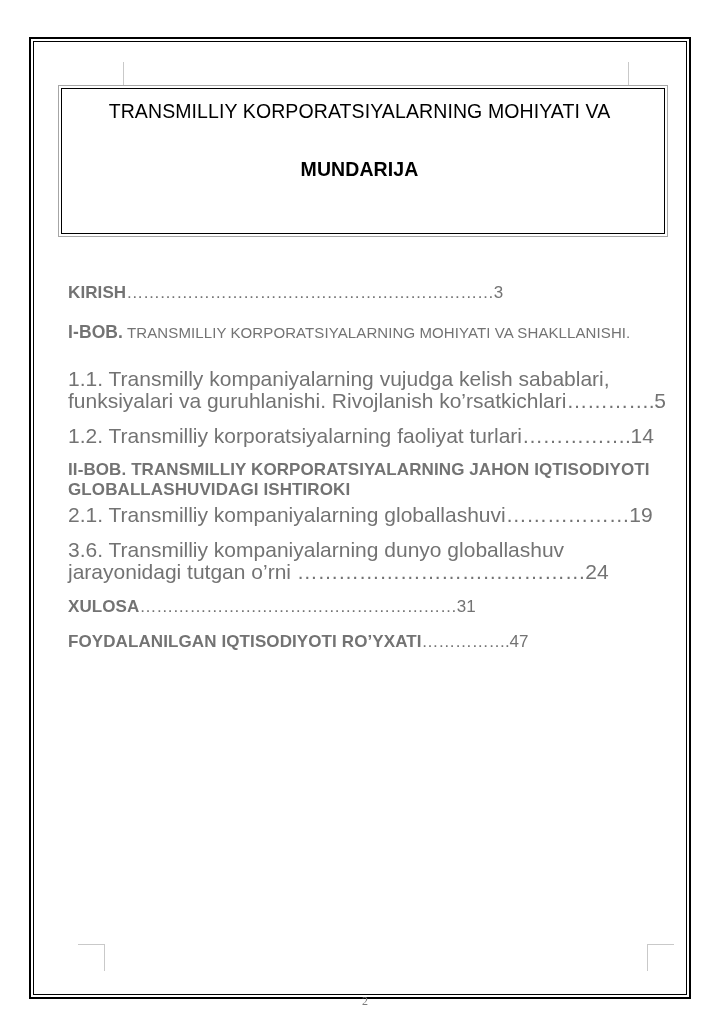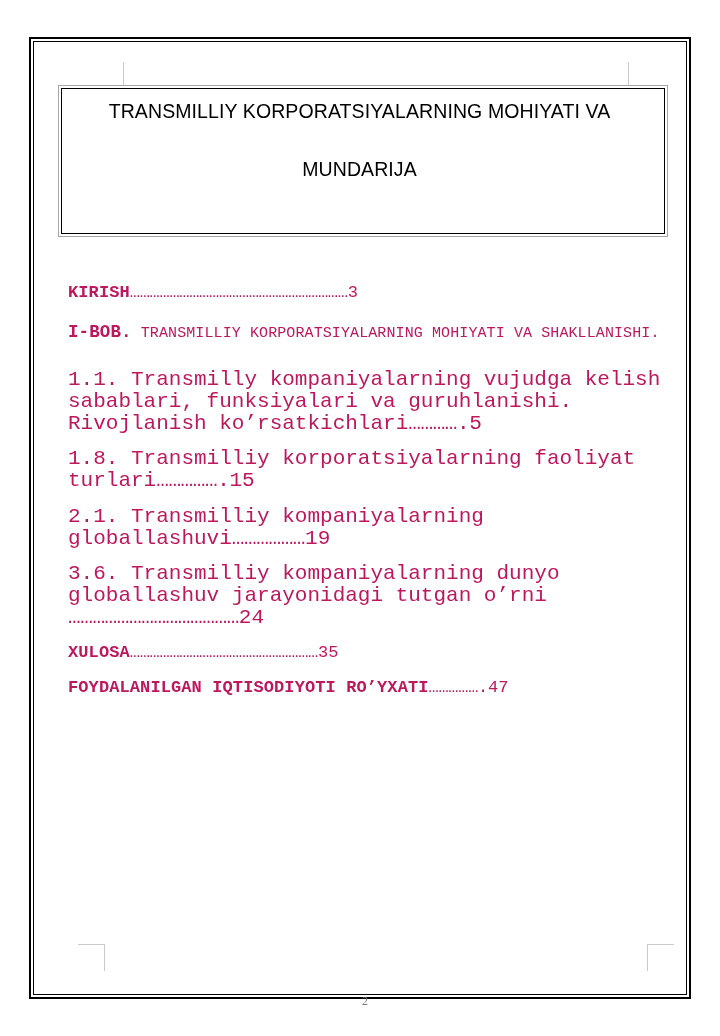"MUNDARIJA" .subtitle-line { font-weight: 400 -> 700 }
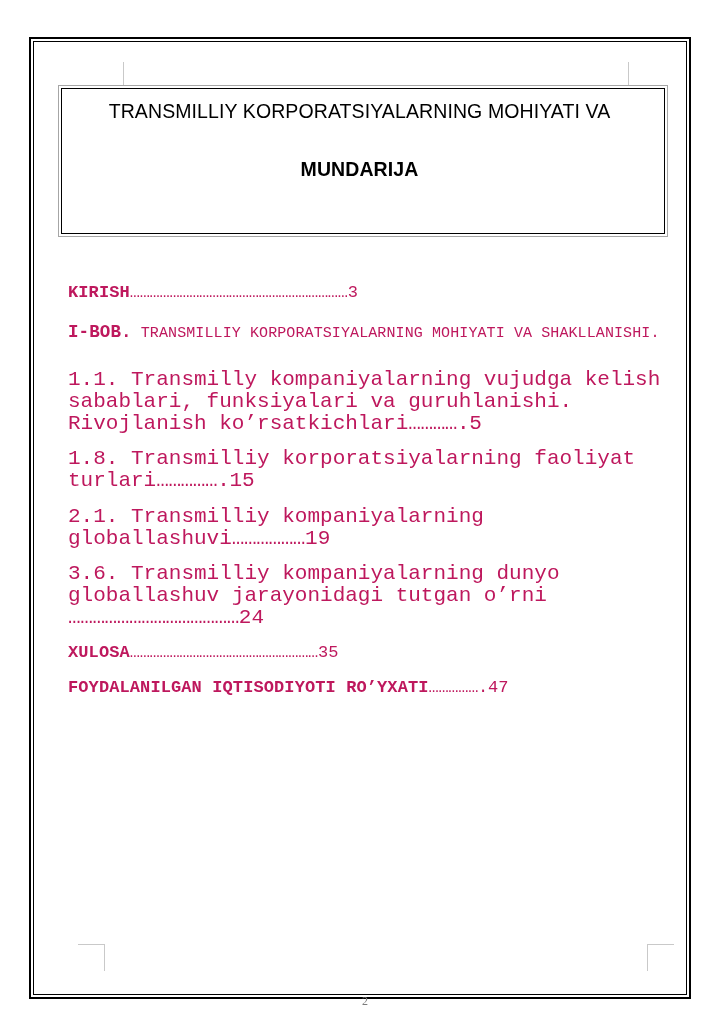"KIRISH…………………………………………………………3" .toc-entry { color: #be185d -> #737373; font-family: Liberation Mono, monospace -> none }
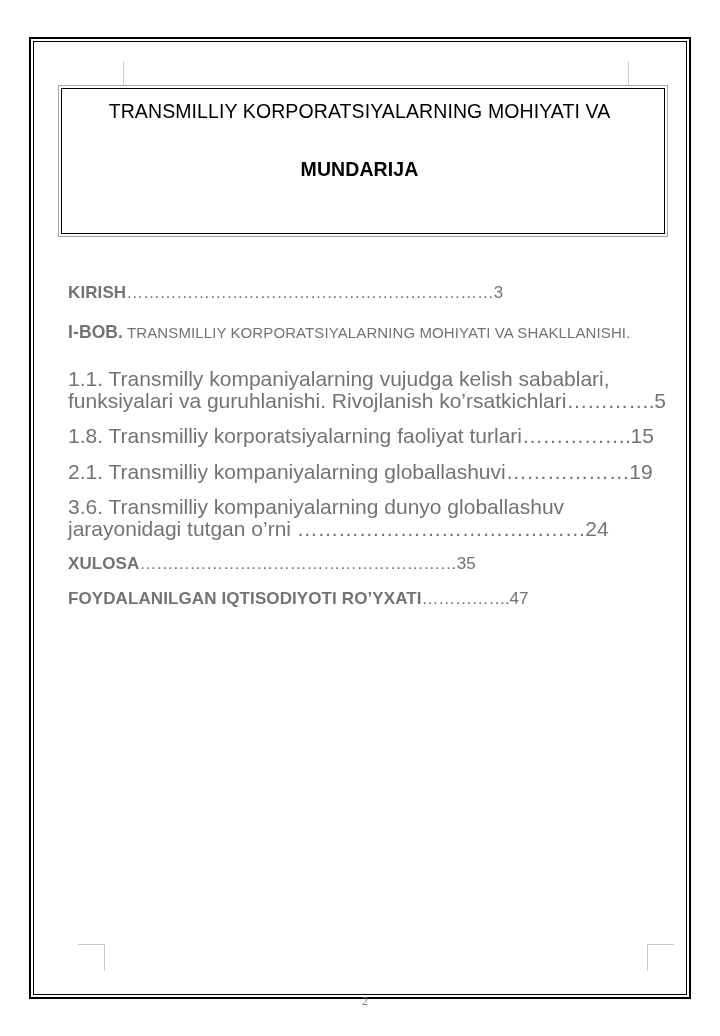"1.8. Transmilliy korporatsiyalarning" span { text: 1.8 -> 1.2 }
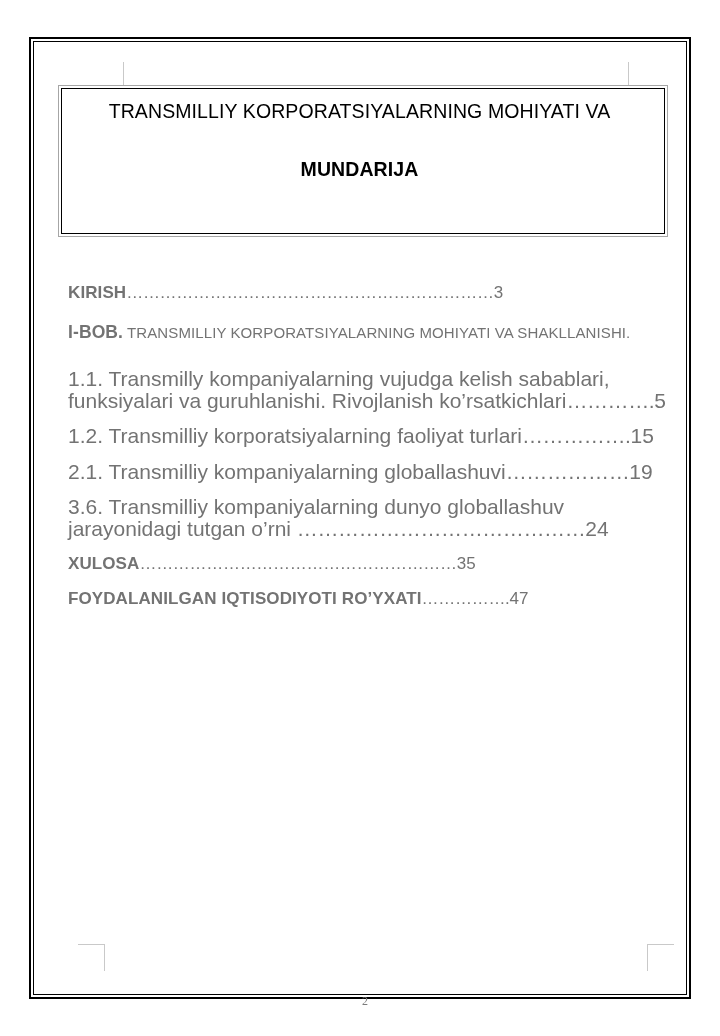"15" span { text: 15 -> 14 }
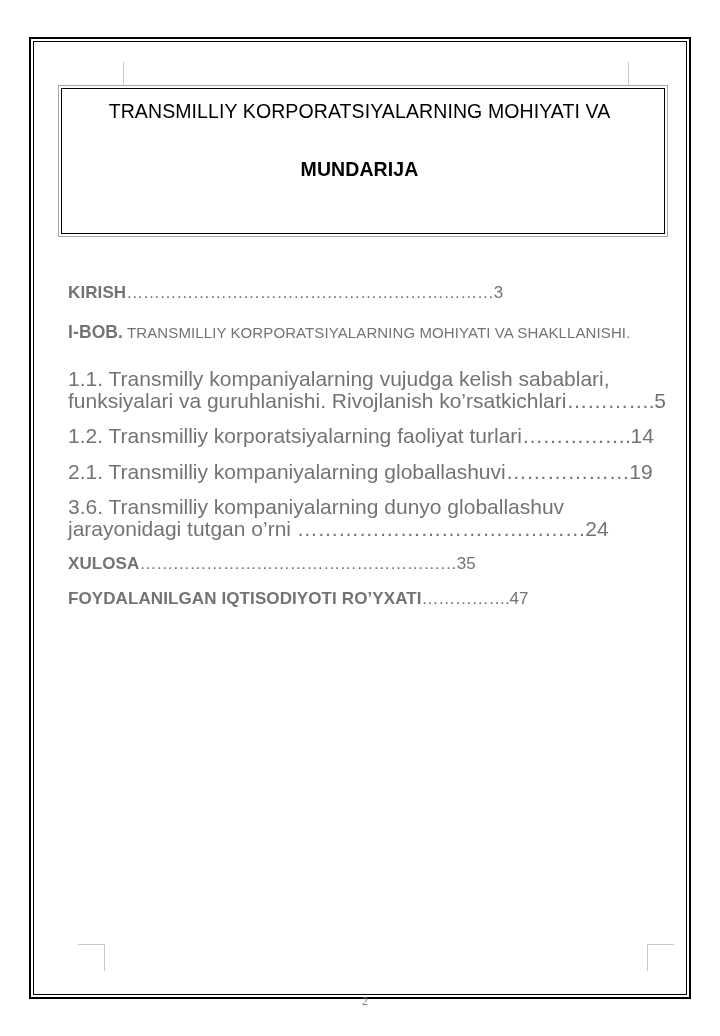"II-BOB. TRANSMILLIY KORPORATSIYALARNING" div.toc-entry { html: none -> <div> <span>II-BOB. TRANSMILLIY KORPORATSIYALARNING JAHON IQTISODIYOTI GLOBALLASHUVIDAGI ISHTIROKI</span> </div> }
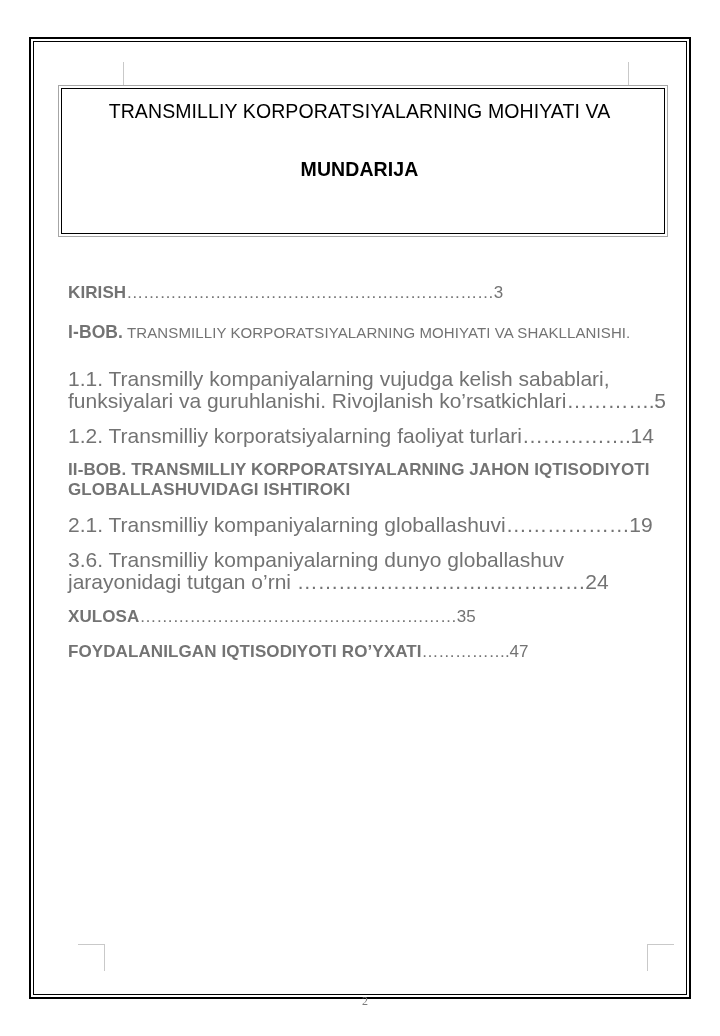"2.1. Transmilliy kompaniyalarning" .entry-sub.tight-top { margin-top: 14px -> 4px }
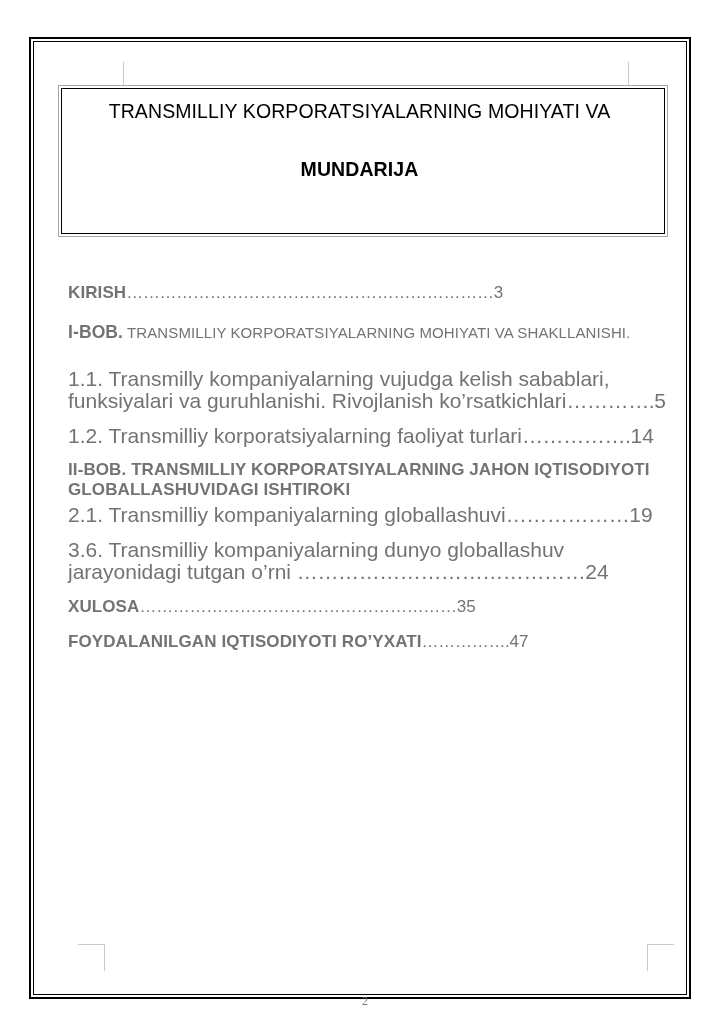"35" span.pageno { text: 35 -> 31 }
